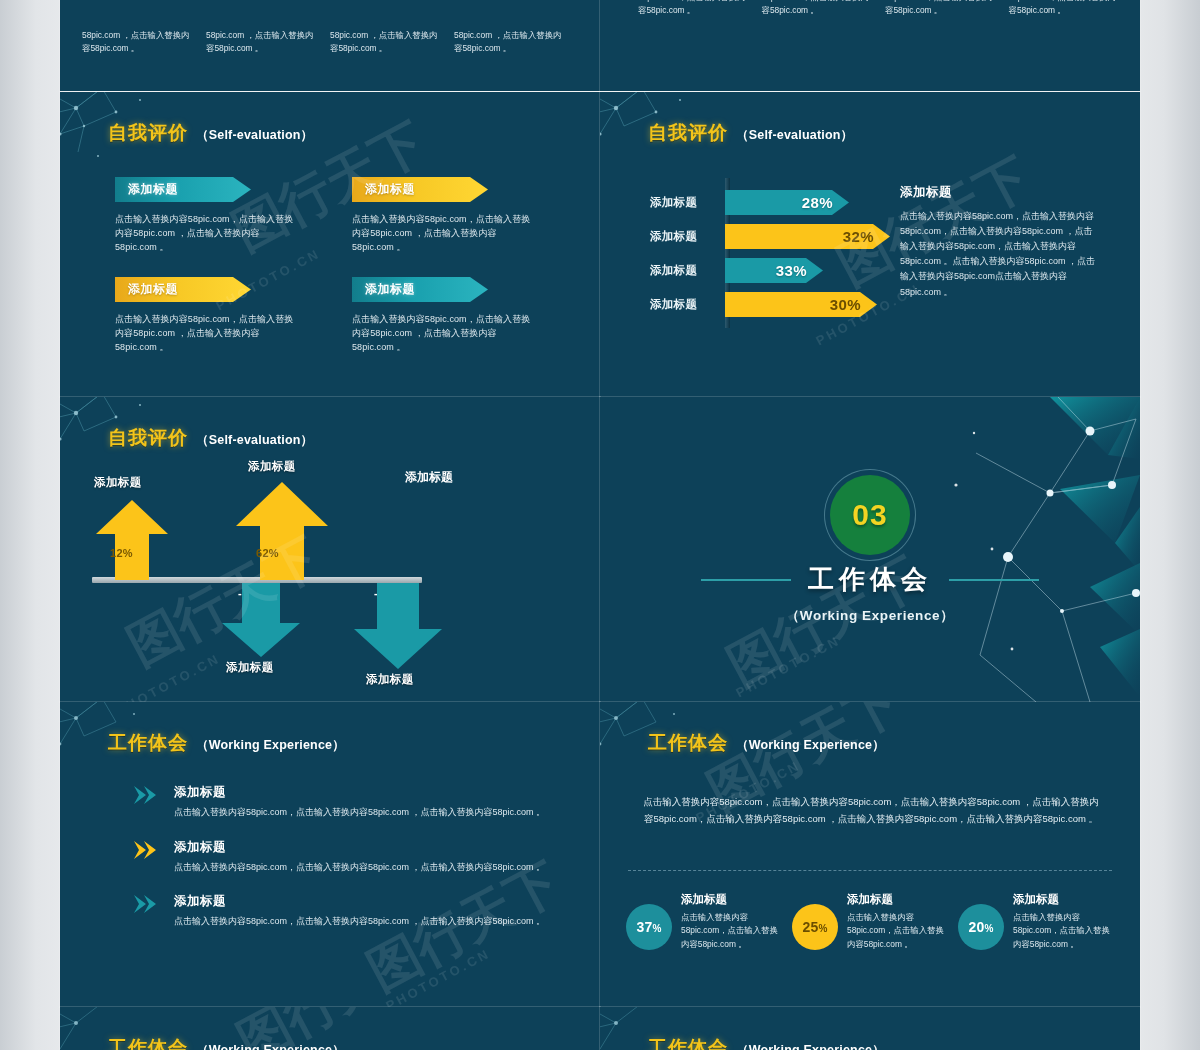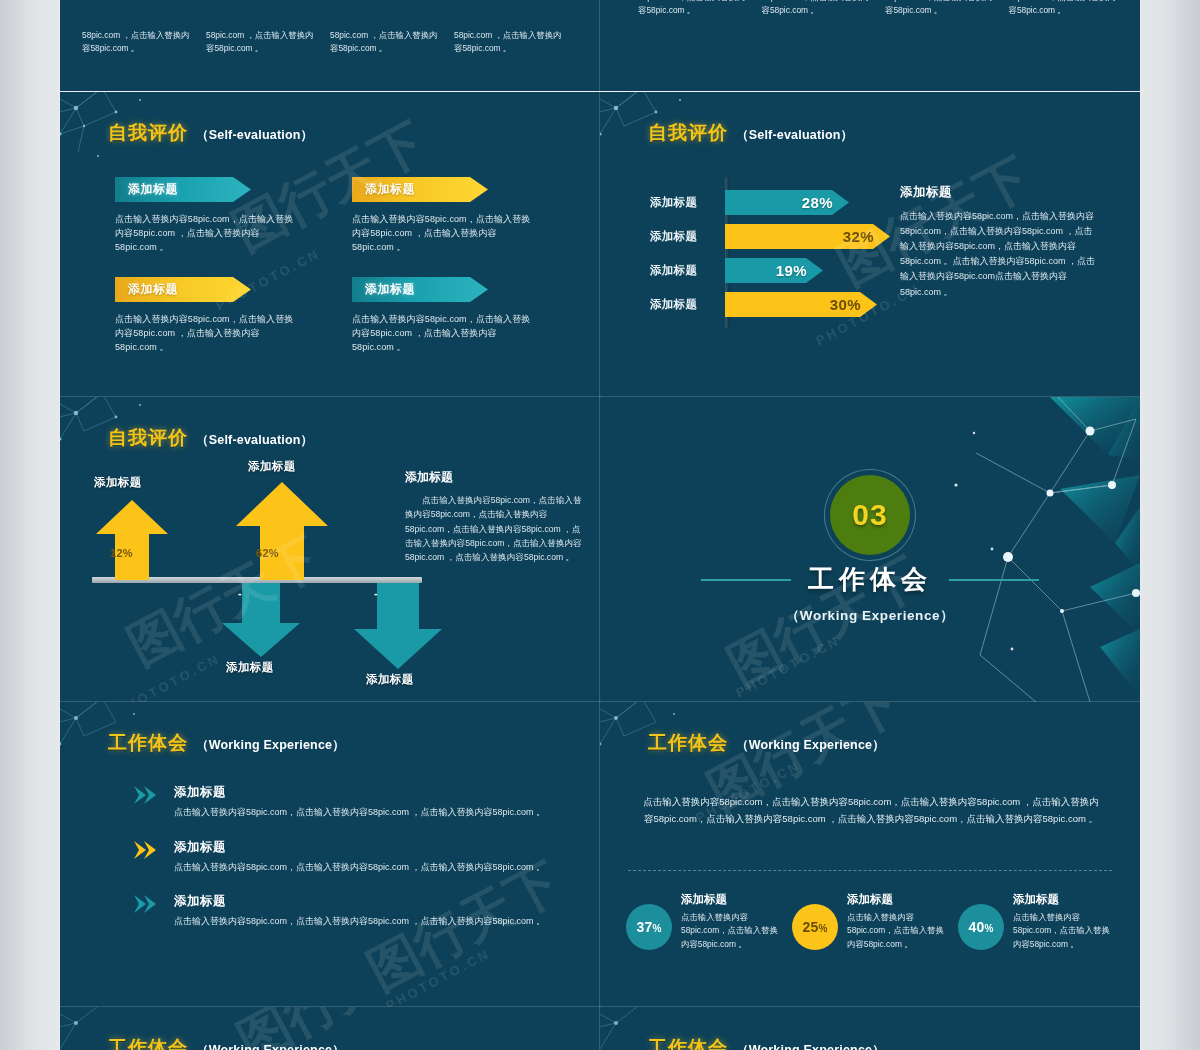"19%" span.pct { text: 19% -> 33% }
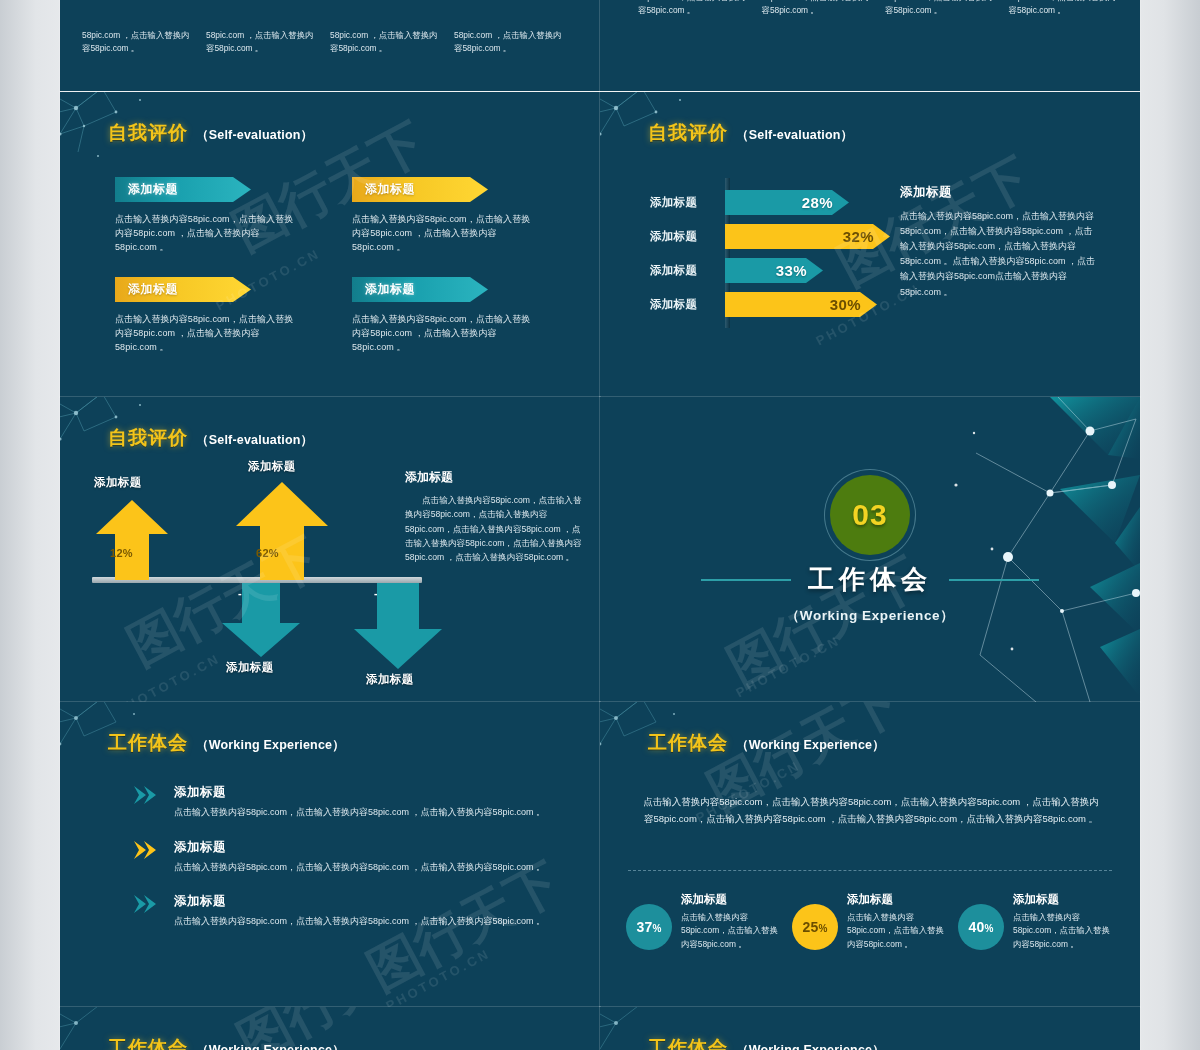"点击输入替换内容58pic.com，点击输入替换内容58pic.com，点击输入替换内容58pic.com，点击" p { html: <p>点击输入替换内容58pic.com，点击输入替换内容58pic.com，点击输入替换内容58pic.com，点击输入替换内容58pic.com ，点击输入替换内容58pic.com，点击输入替换内容58pic.com ，点击输入替换内容58pic.com 。</p> -> none }
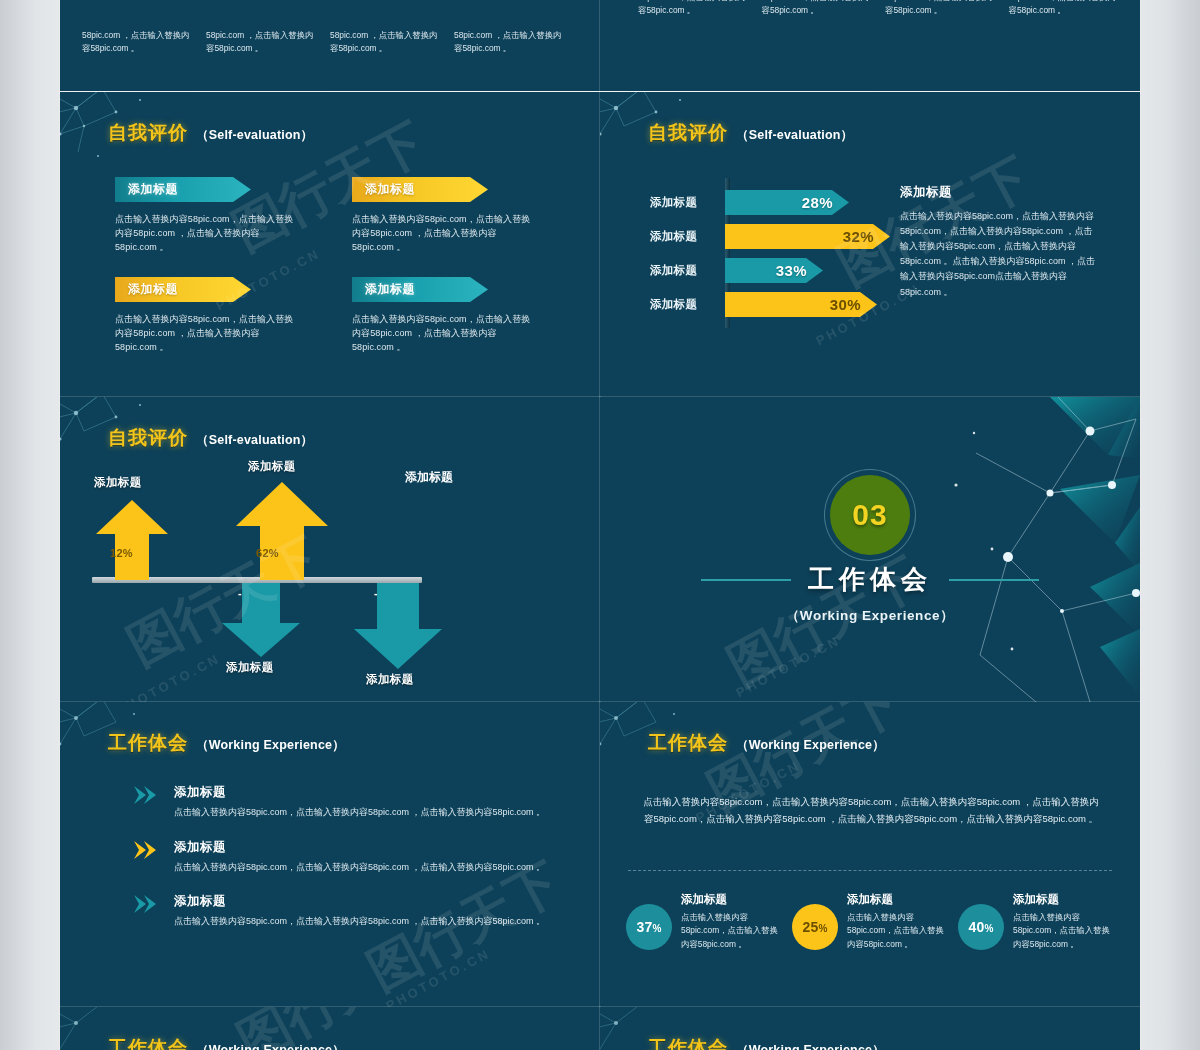"03" .numcircle { background: #4d7c0f -> #15803d }
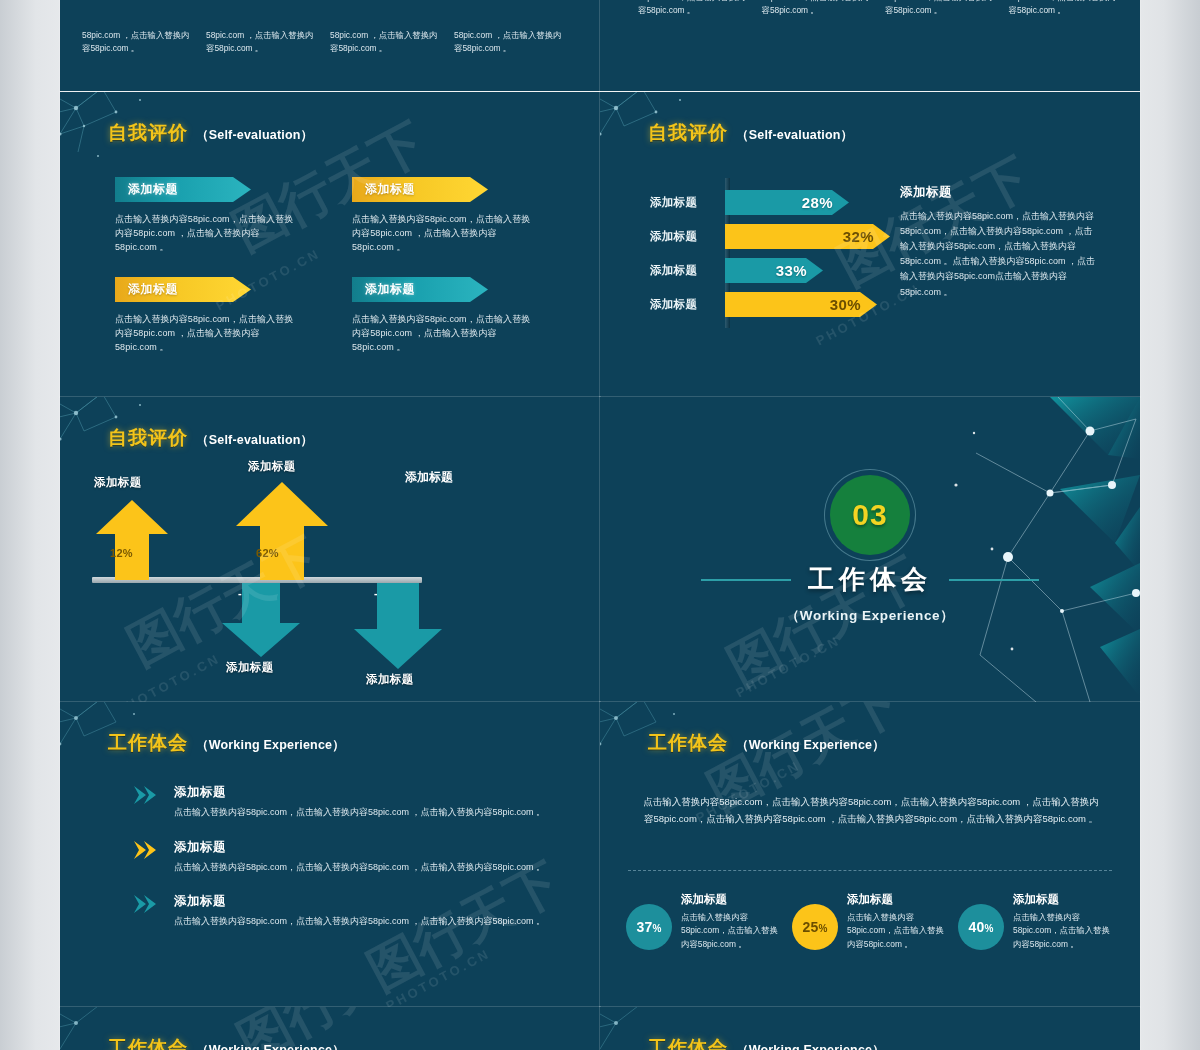"40" span { text: 40 -> 20 }
